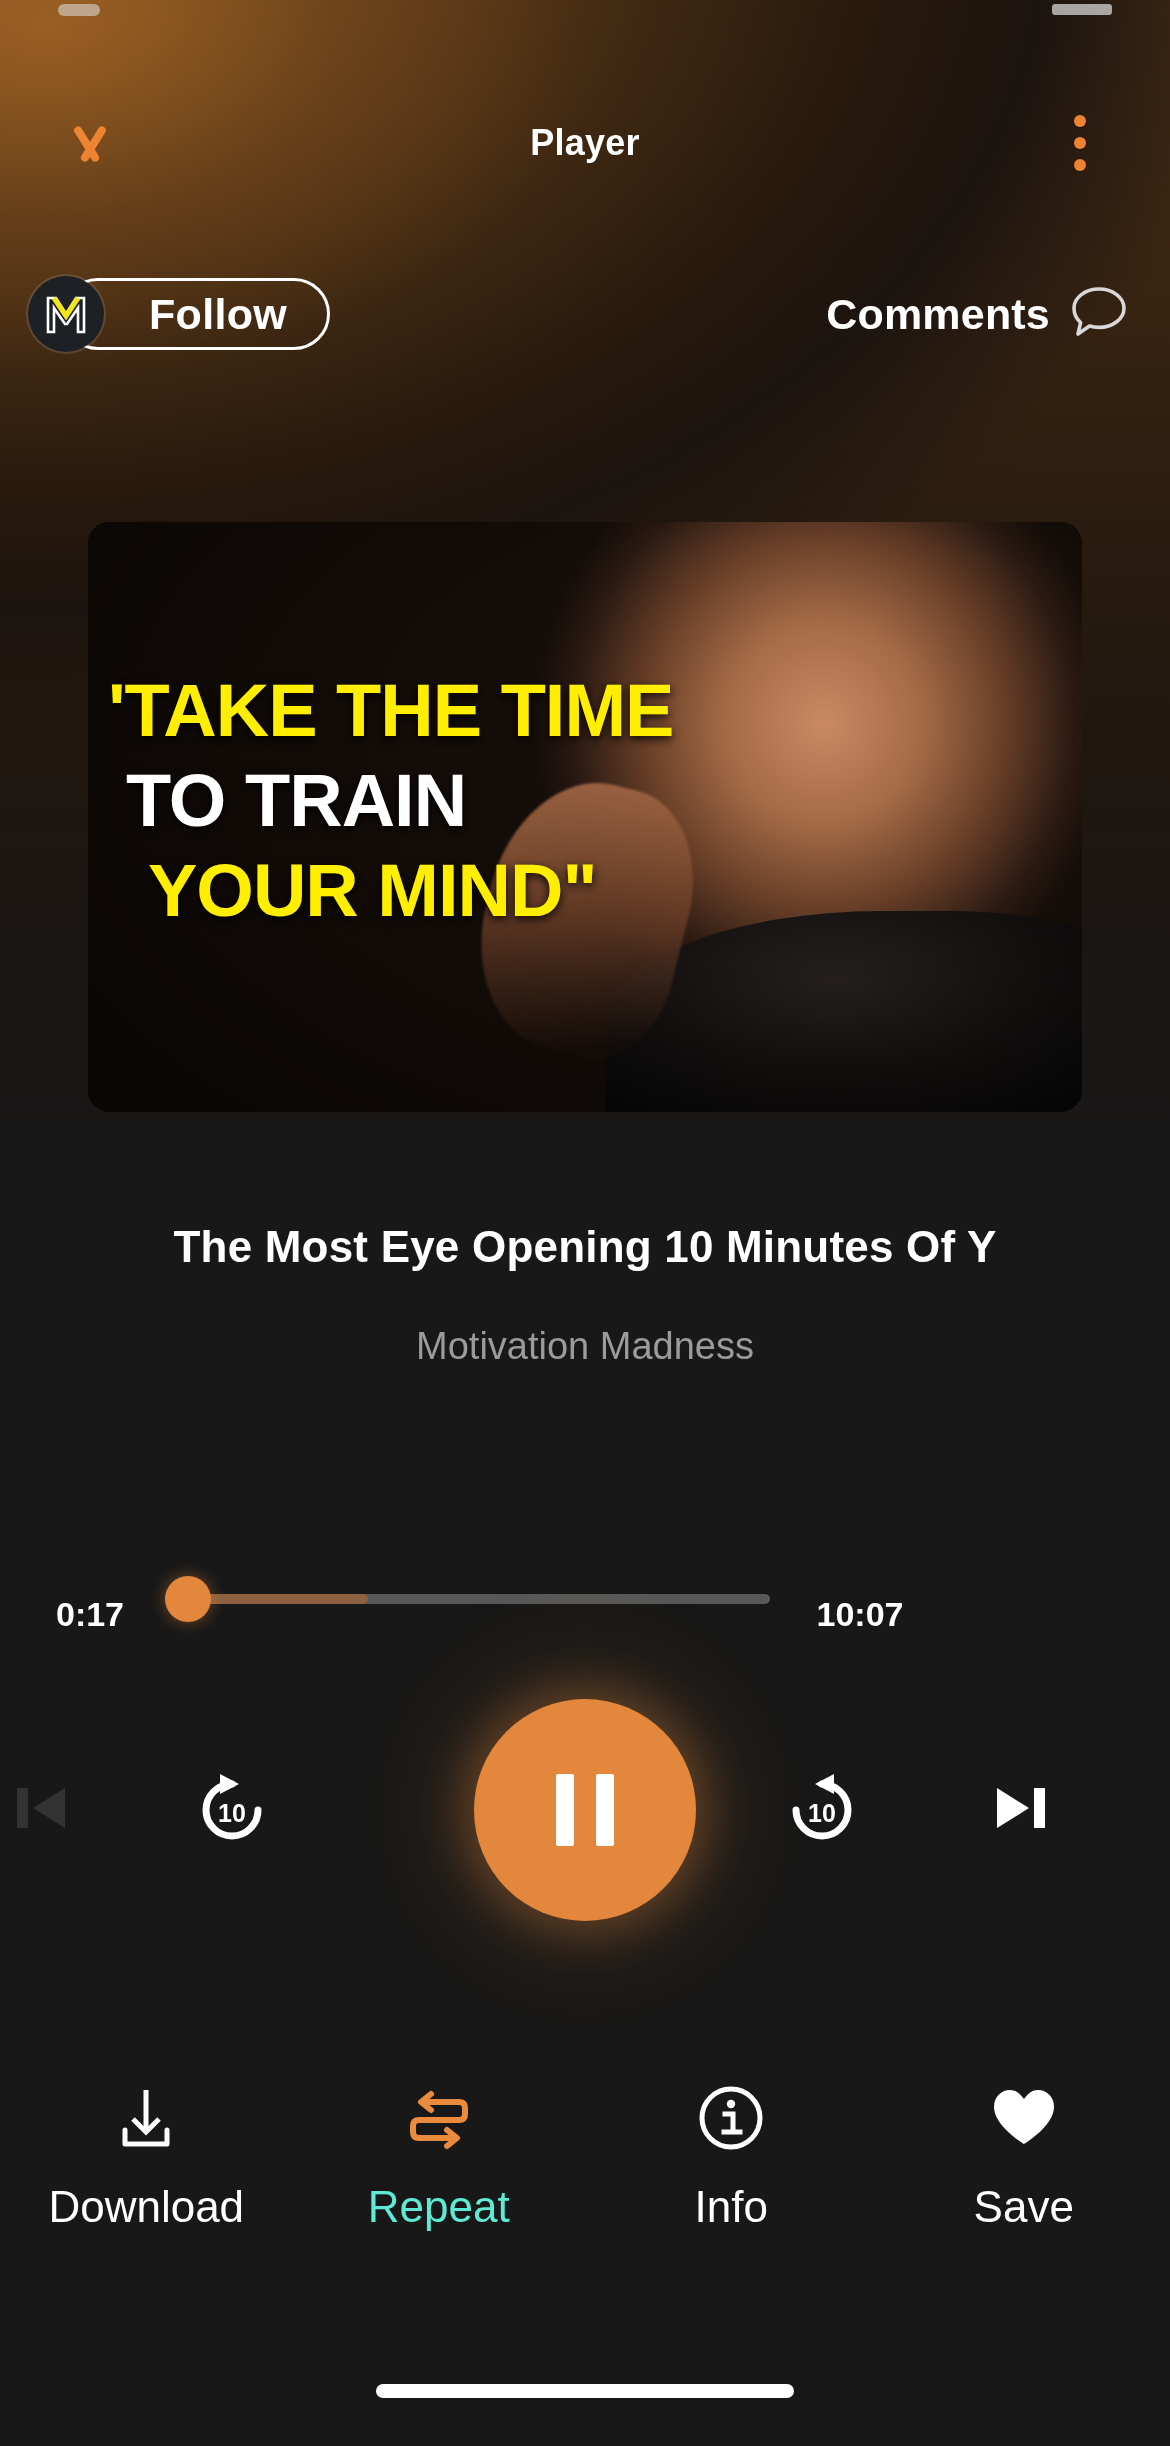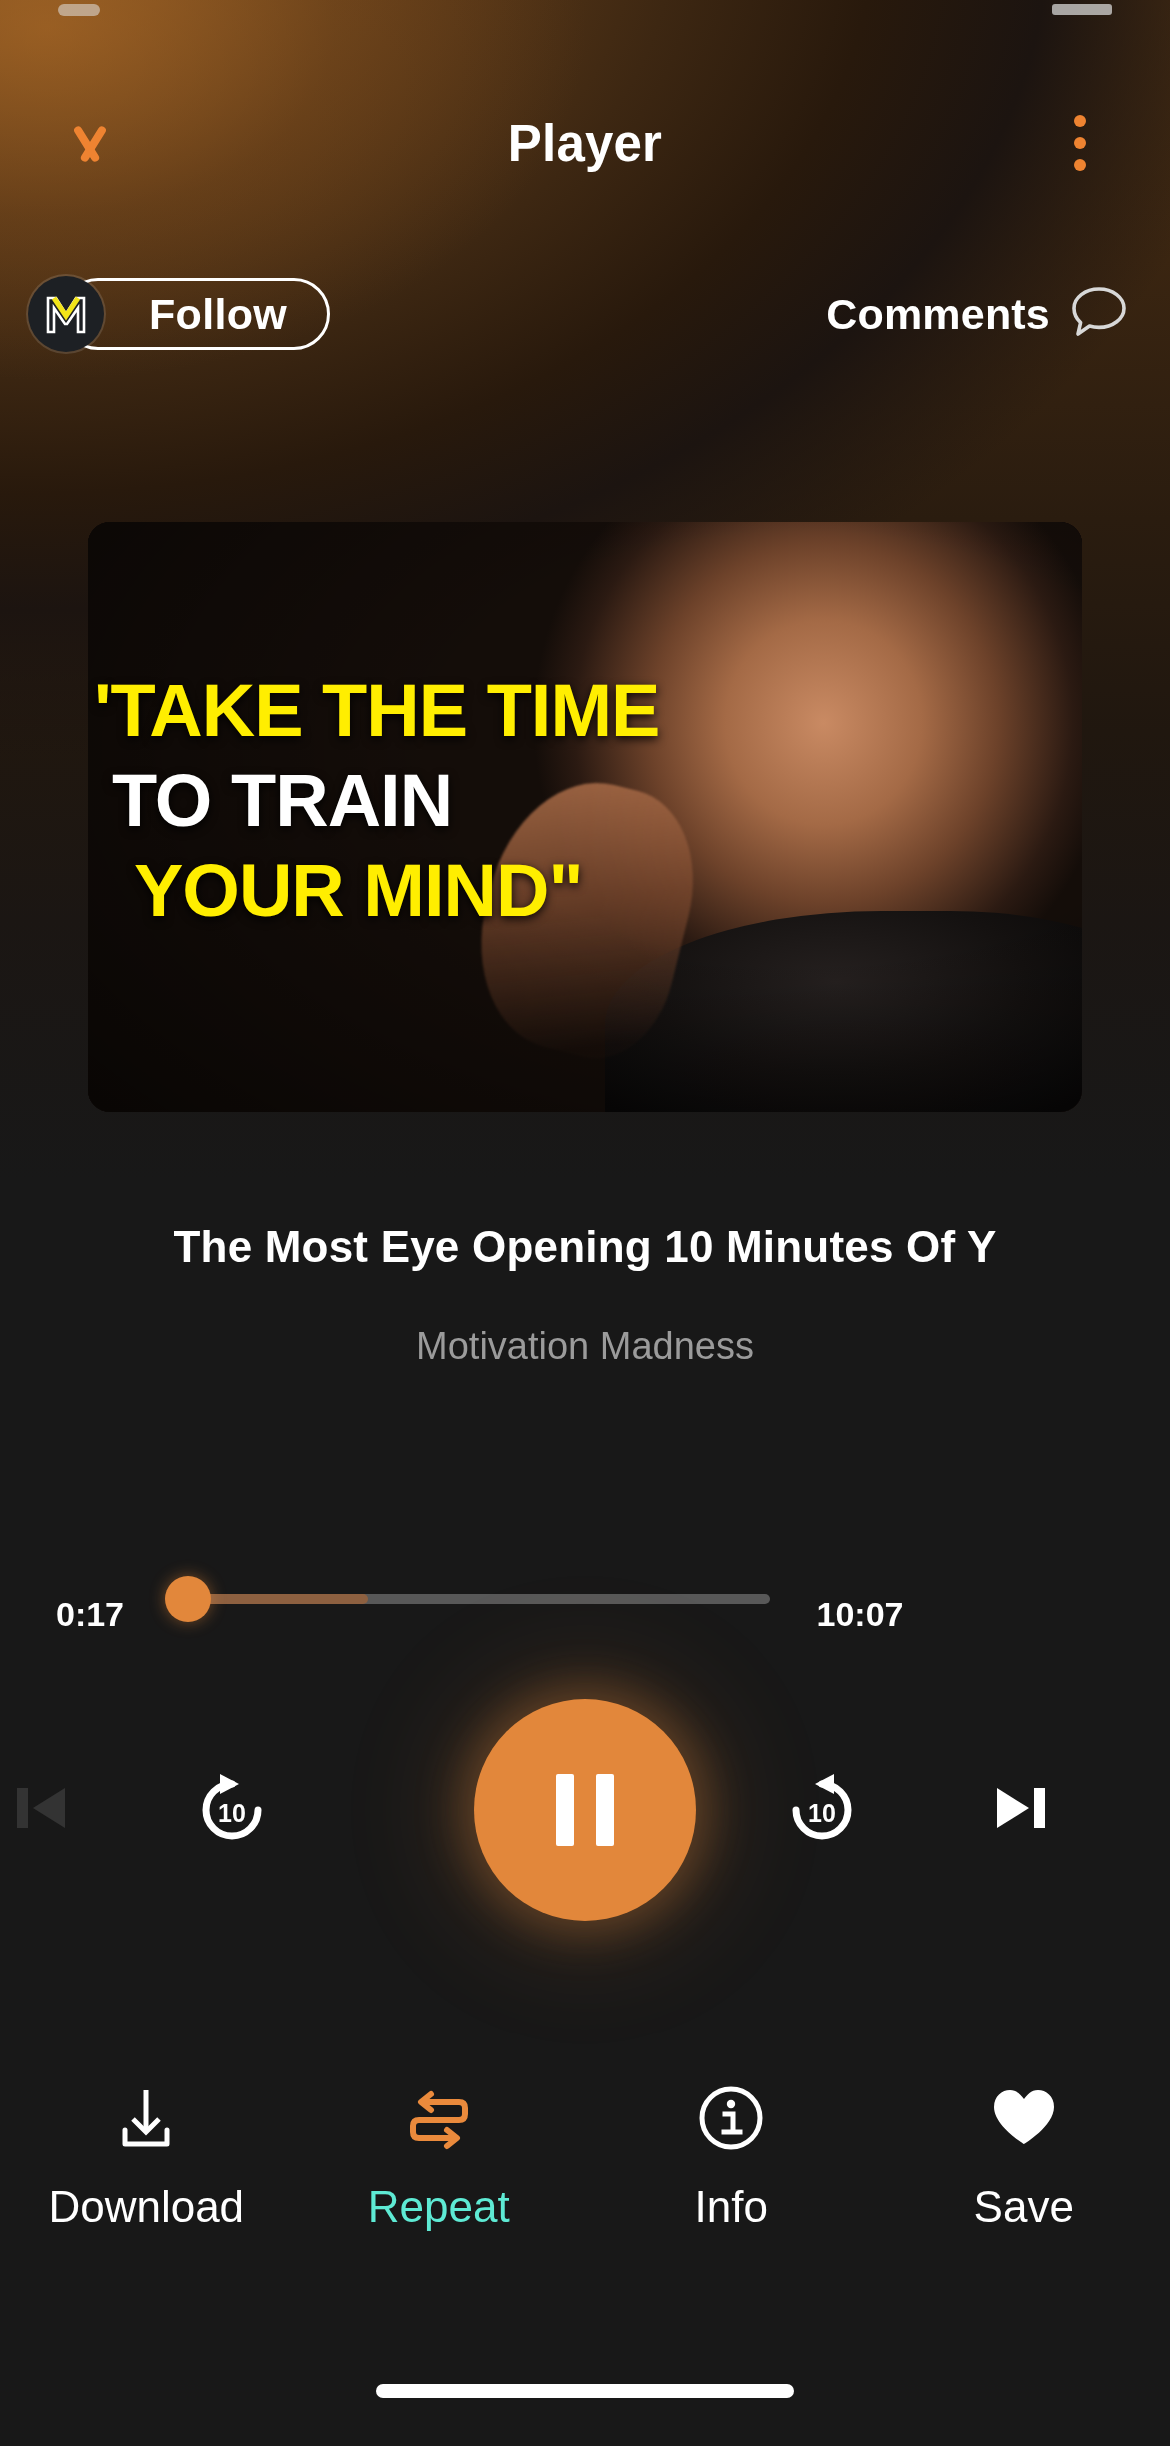"Player" .hdr-title { font-size: 51px -> 36px }
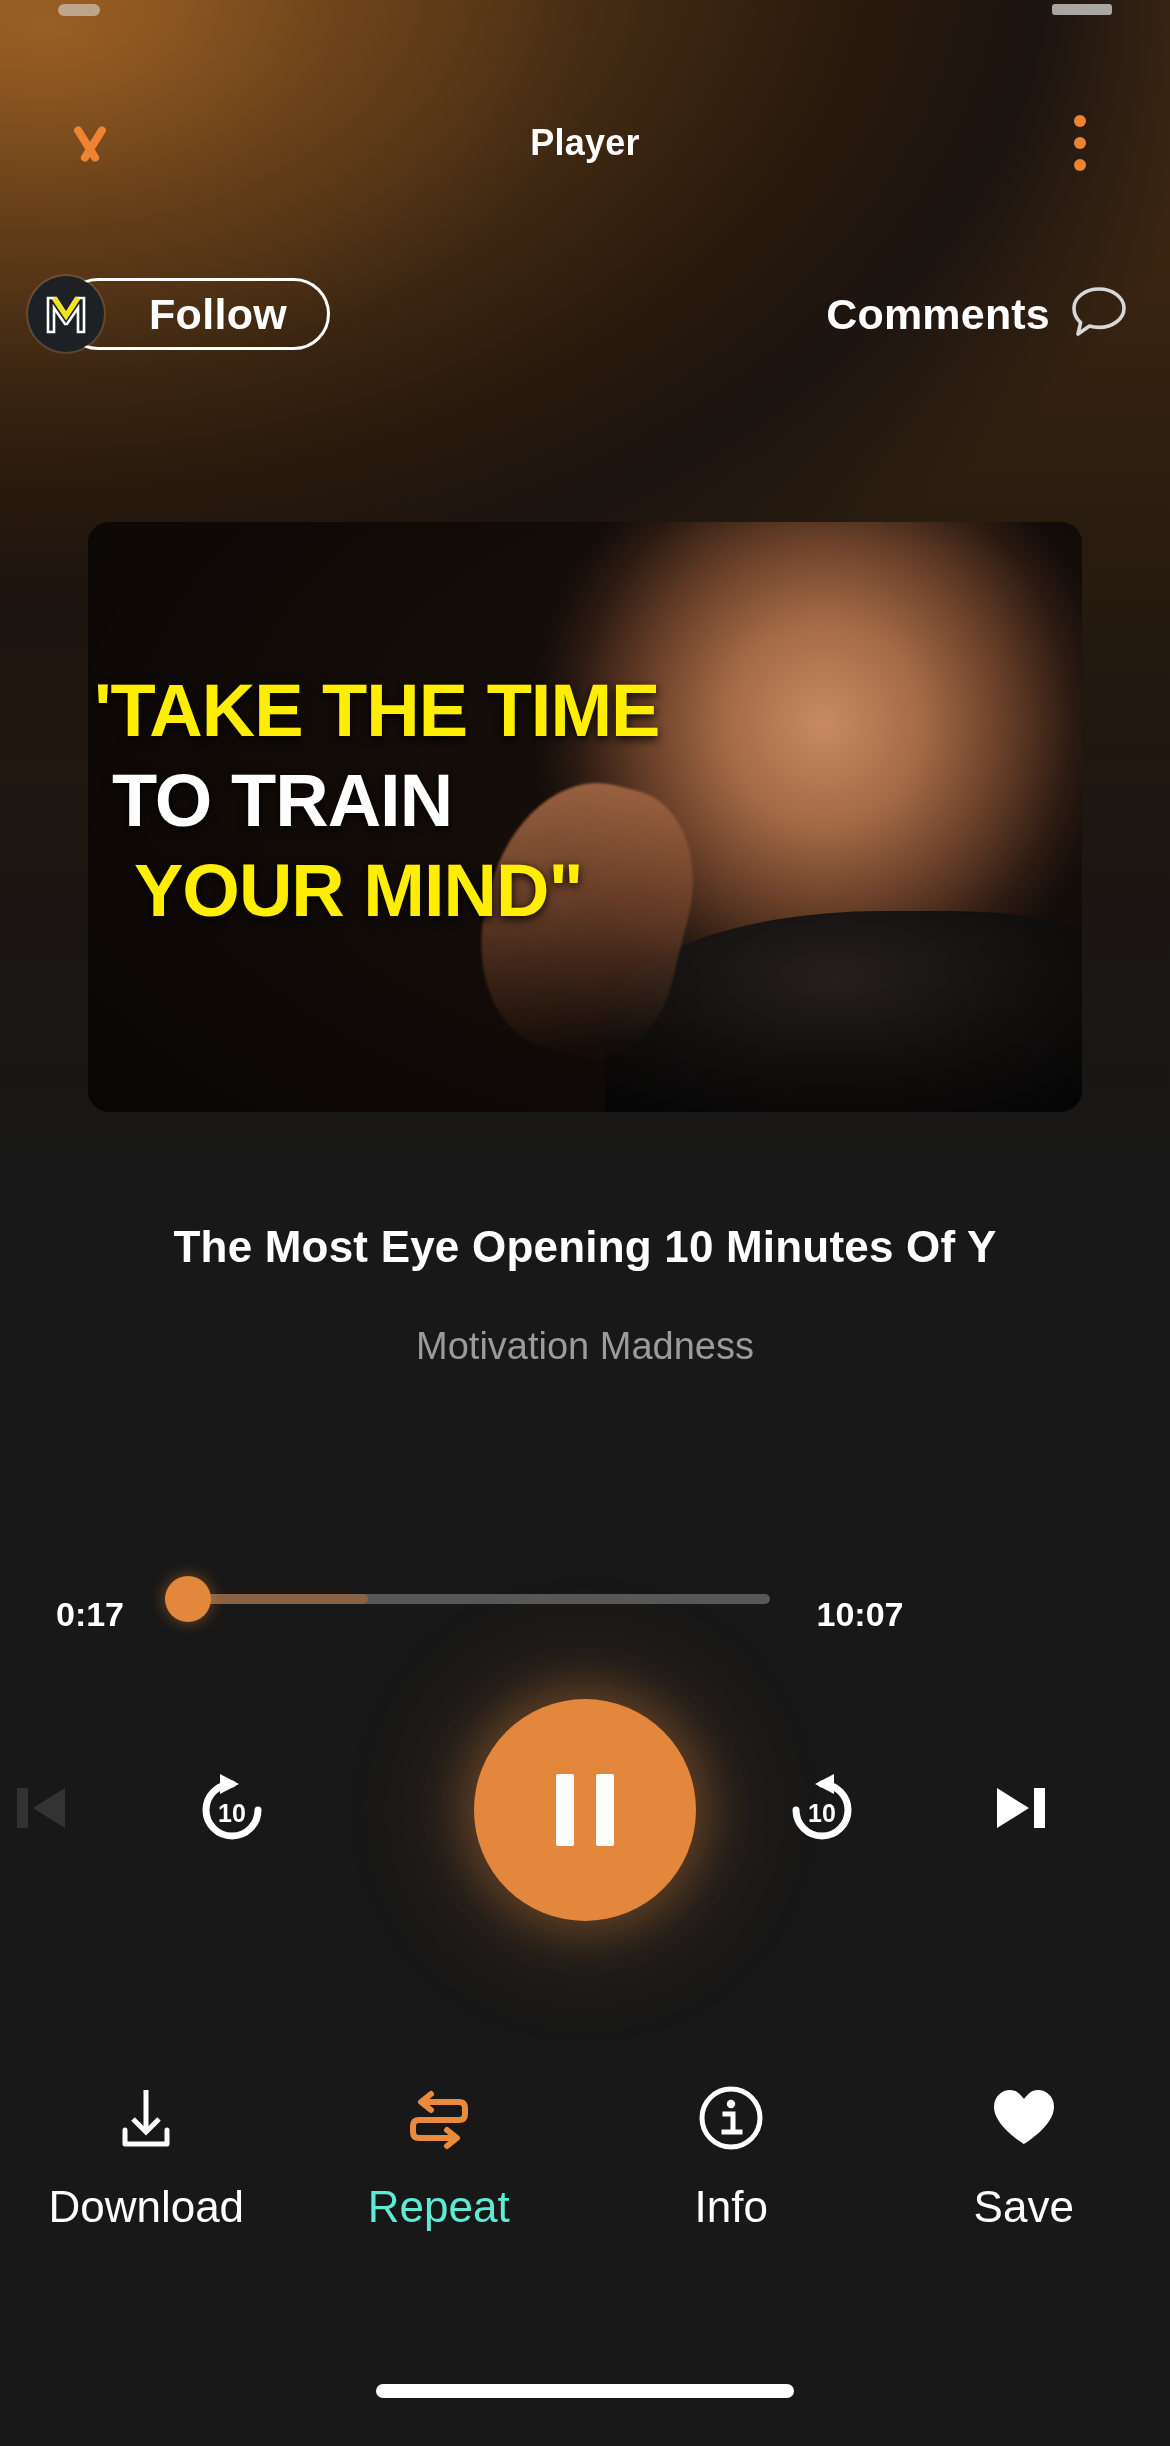"'TAKE THE TIME" .art-caption { padding-left: 2px -> 16px }
